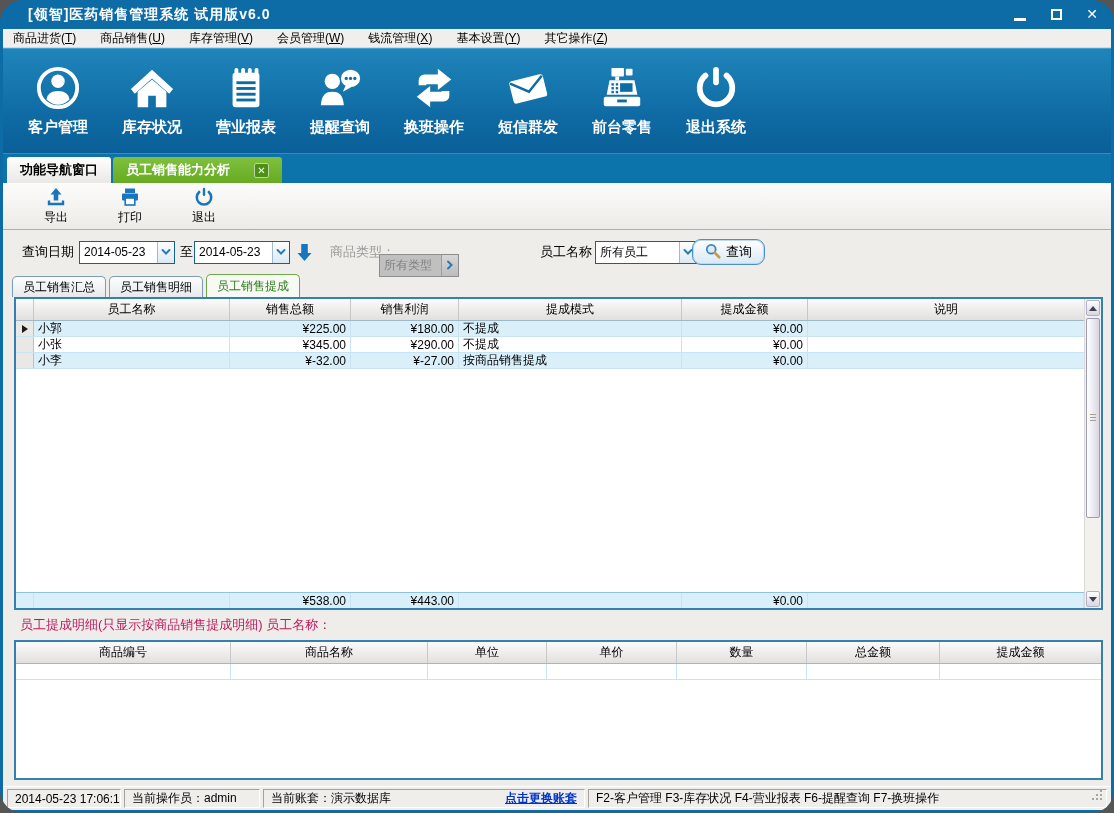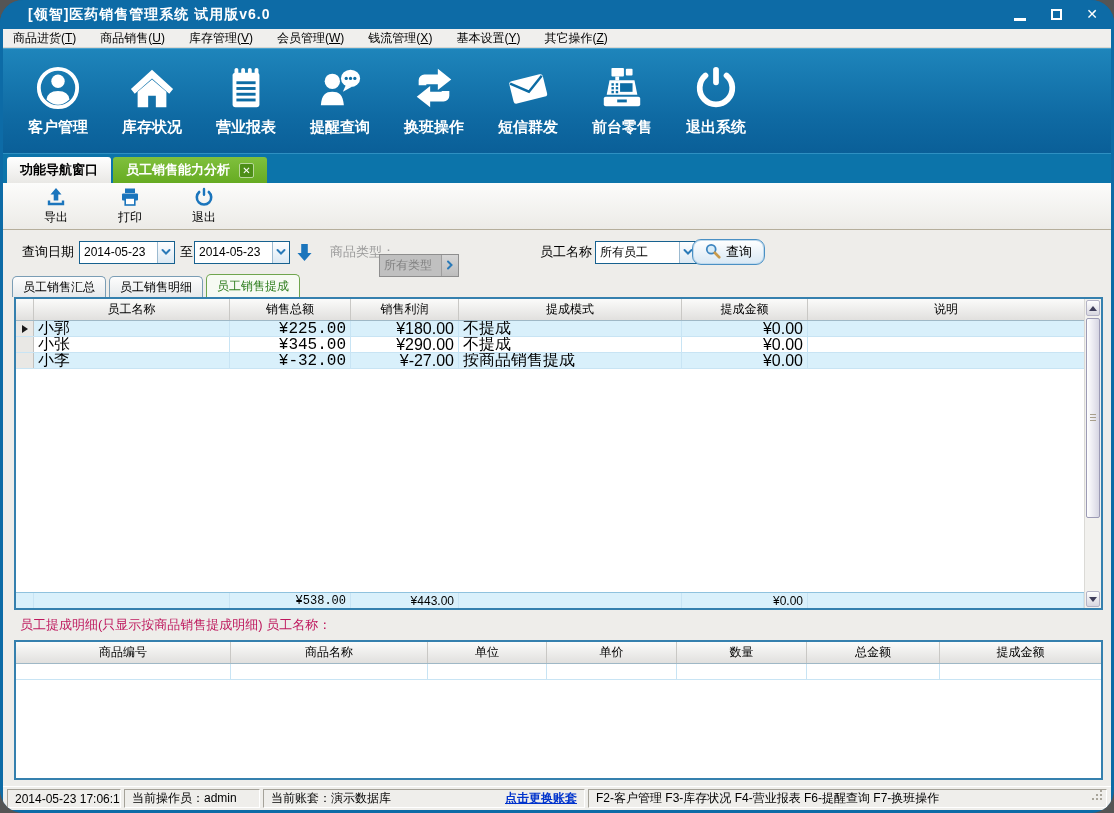"员工销售能力分析" .doc-tab.active { gap: 9px -> 24px }
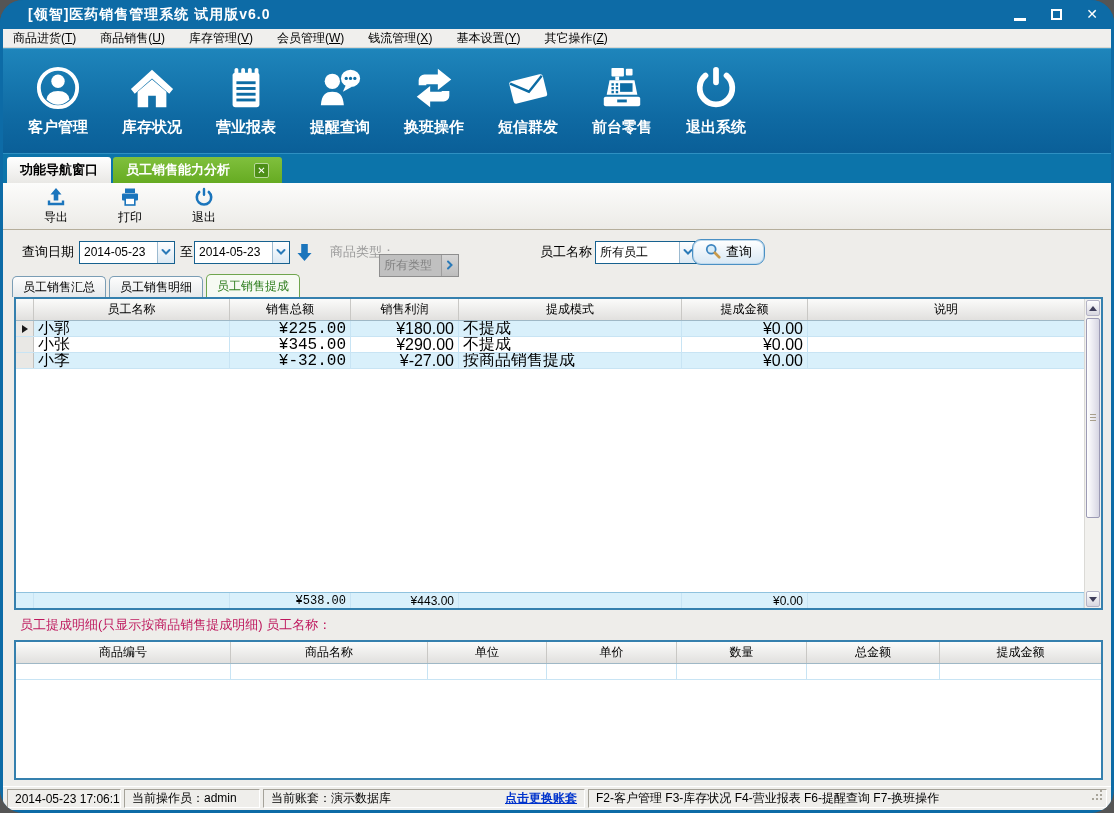"销售总额" .c2 { font-family: Liberation Mono, monospace -> none }
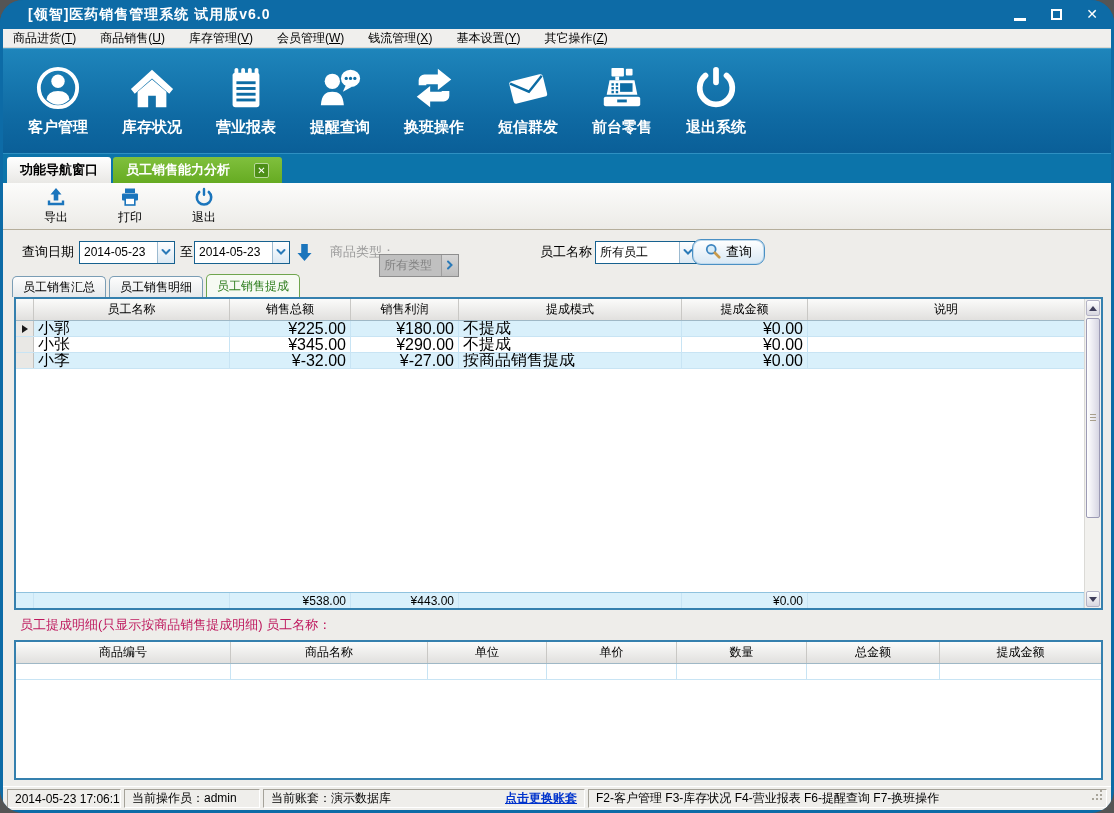"小郭" .g-row { font-size: 16px -> 12px }
